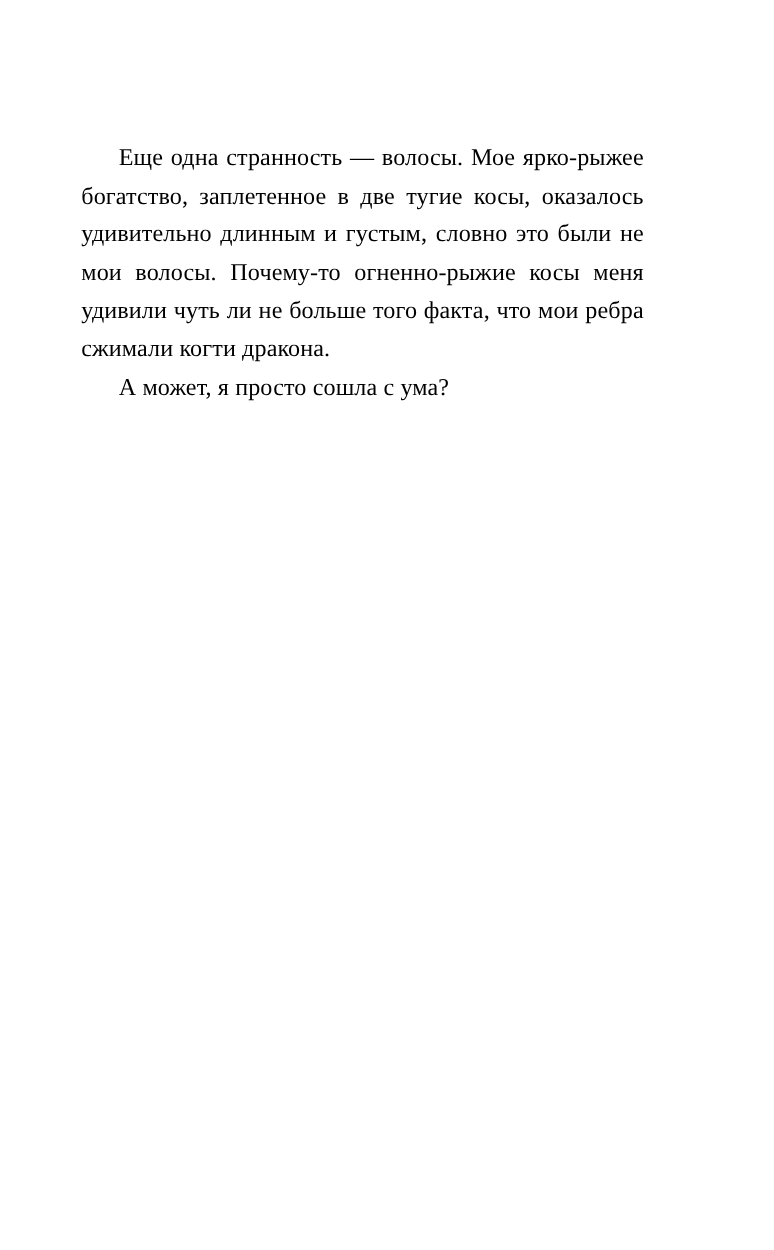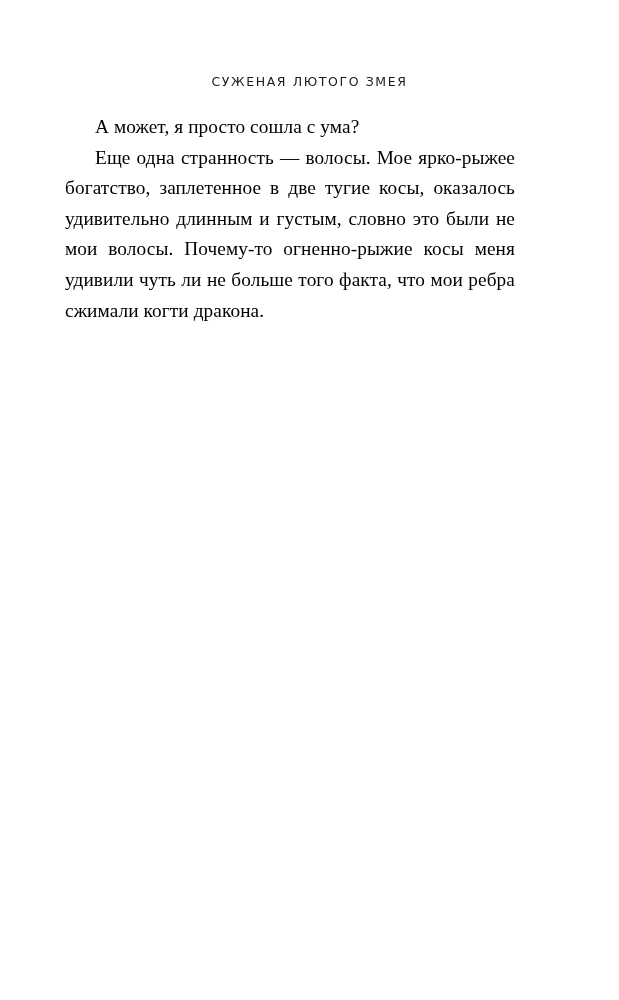"СУЖЕНАЯ ЛЮТОГО ЗМЕЯ" div.running-head { html: <div>Суженая лютого змея</div> -> none }
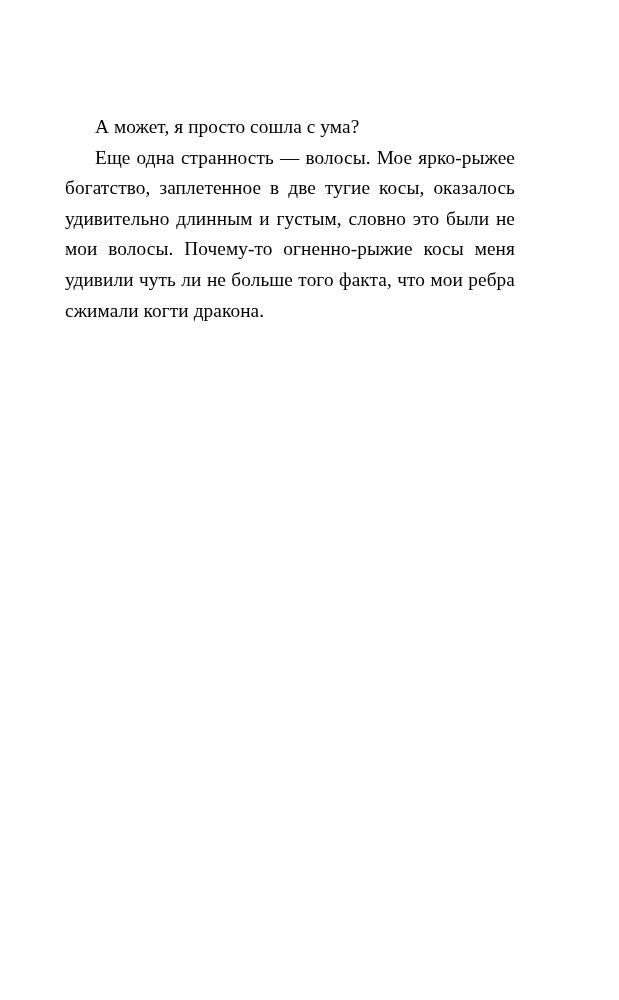"А может, я просто сошла" p.para { order: before "Еще одна странность — волосы." -> after "Еще одна странность — волосы." }
